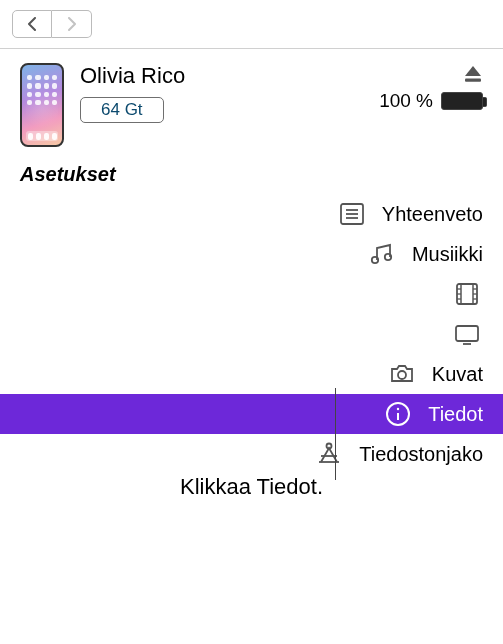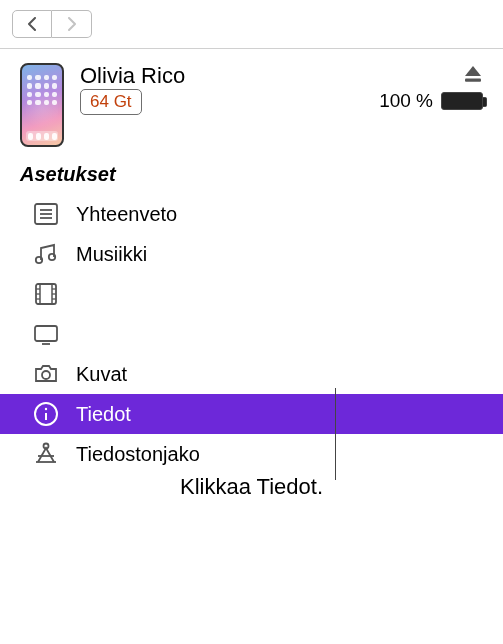"Olivia Rico" .device-name { margin-bottom: 0 -> 8px }
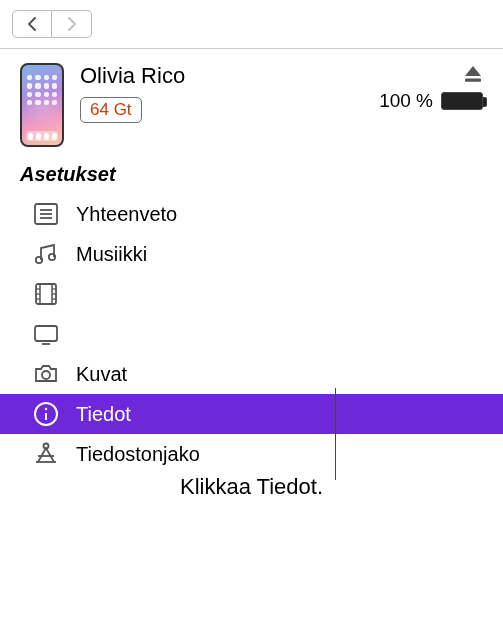"64 Gt" .capacity { color: #c2410c -> #0c4a6e; padding: 2px 9px -> 2px 20px }
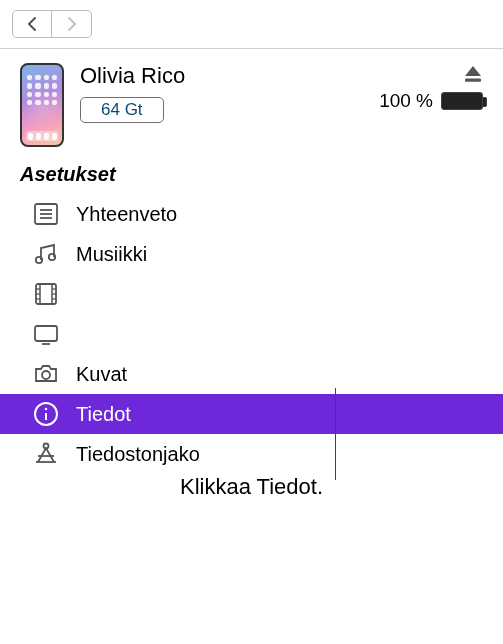"Yhteenveto" .sidebar-item { justify-content: none -> flex-end }
